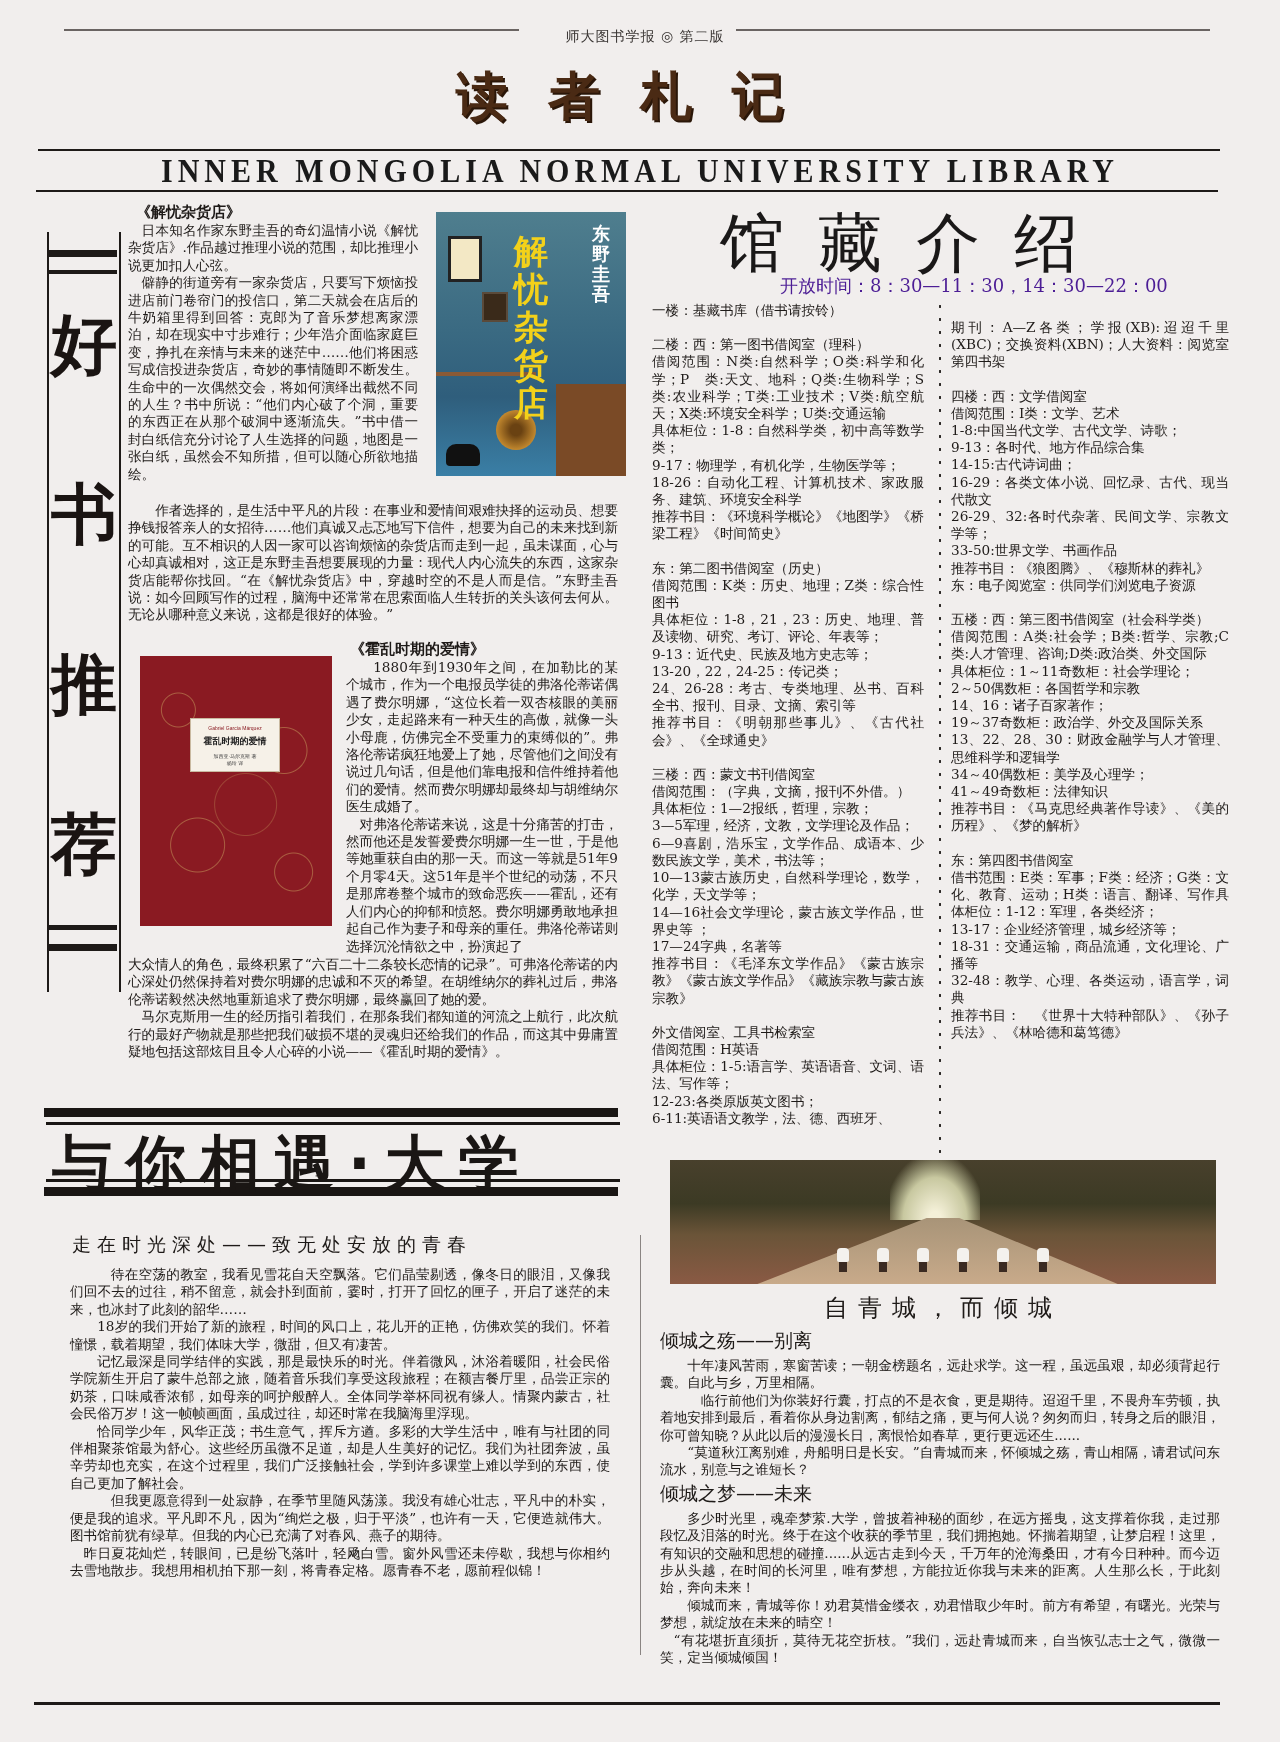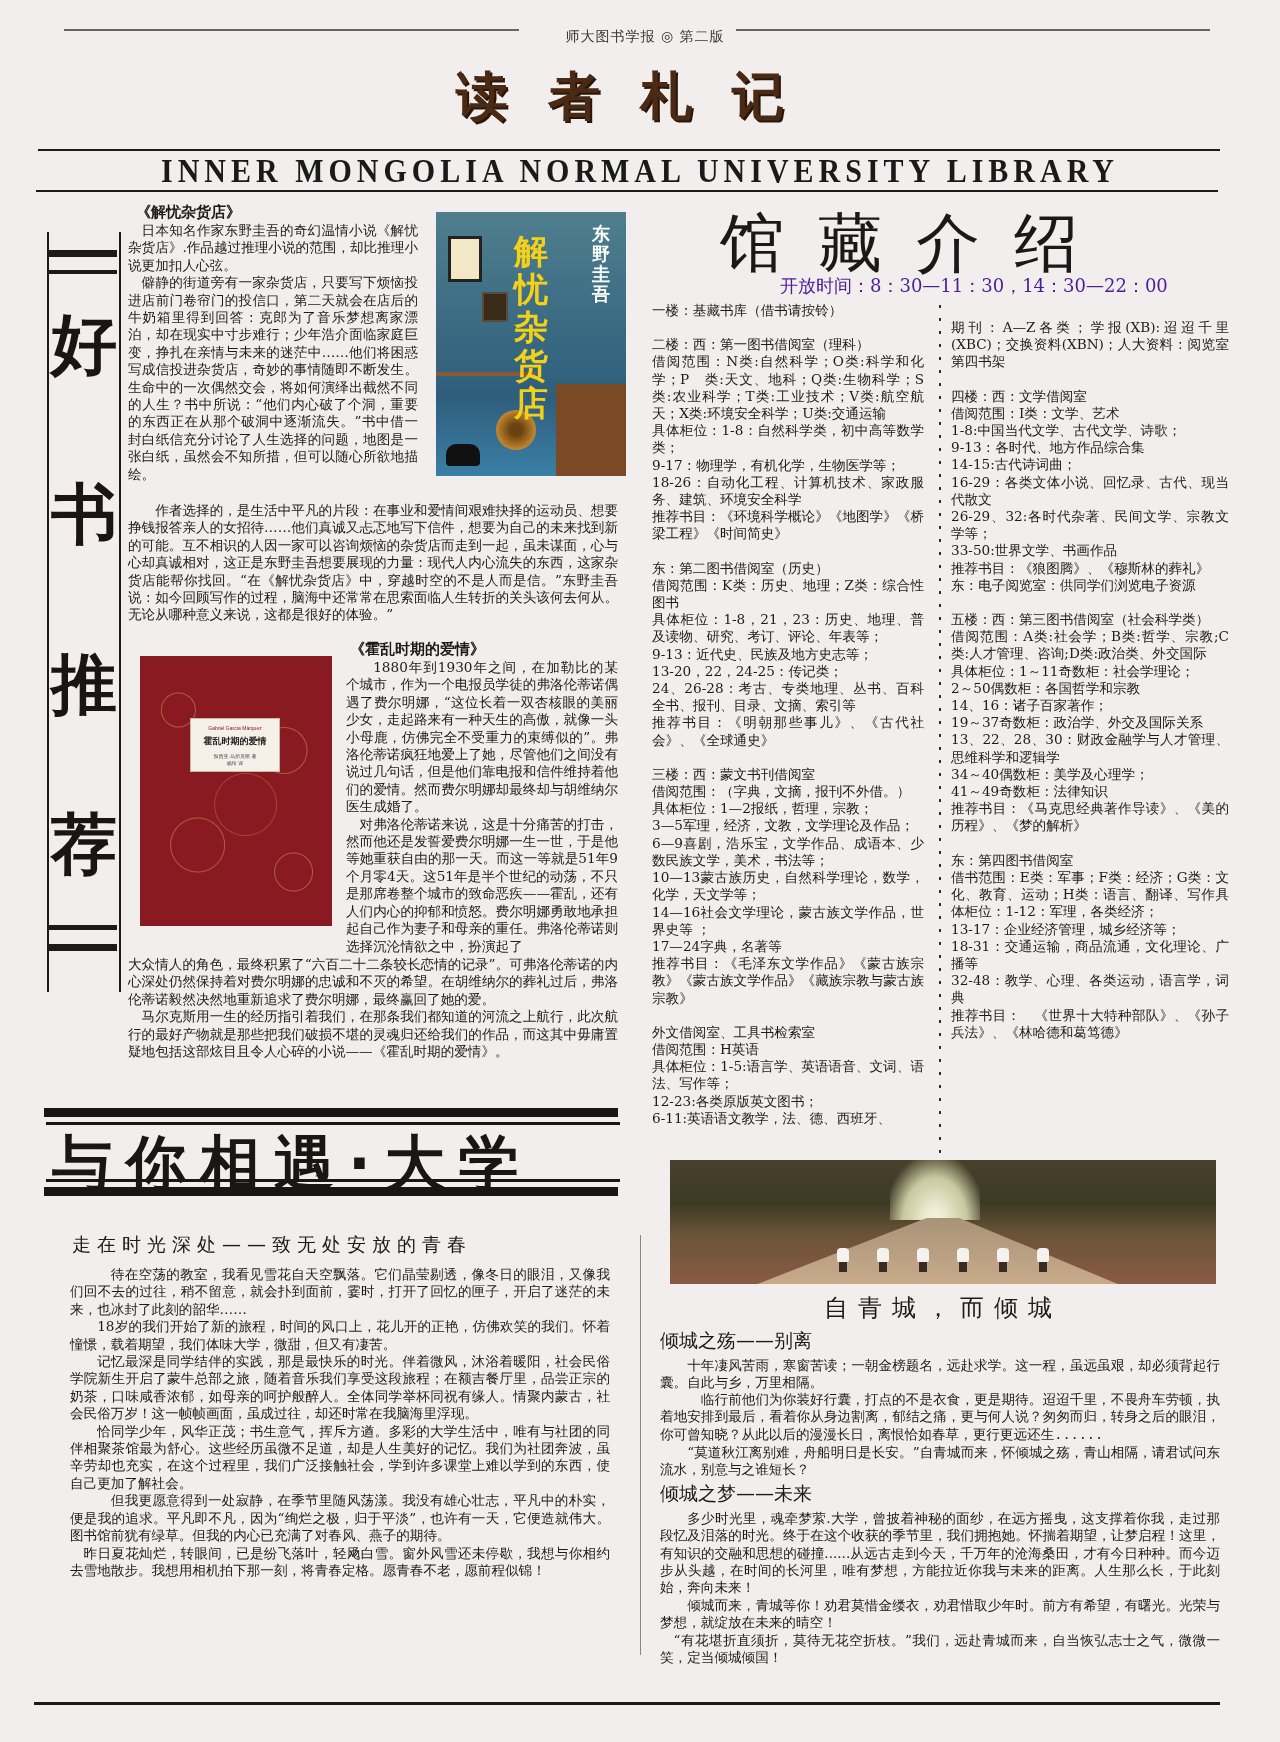"临行前他们为你装好行囊，打点的不是衣食，更是期待。迢迢千里，不畏舟车劳顿，执着地" p.body-text { font-family: Liberation Mono, monospace -> none }
